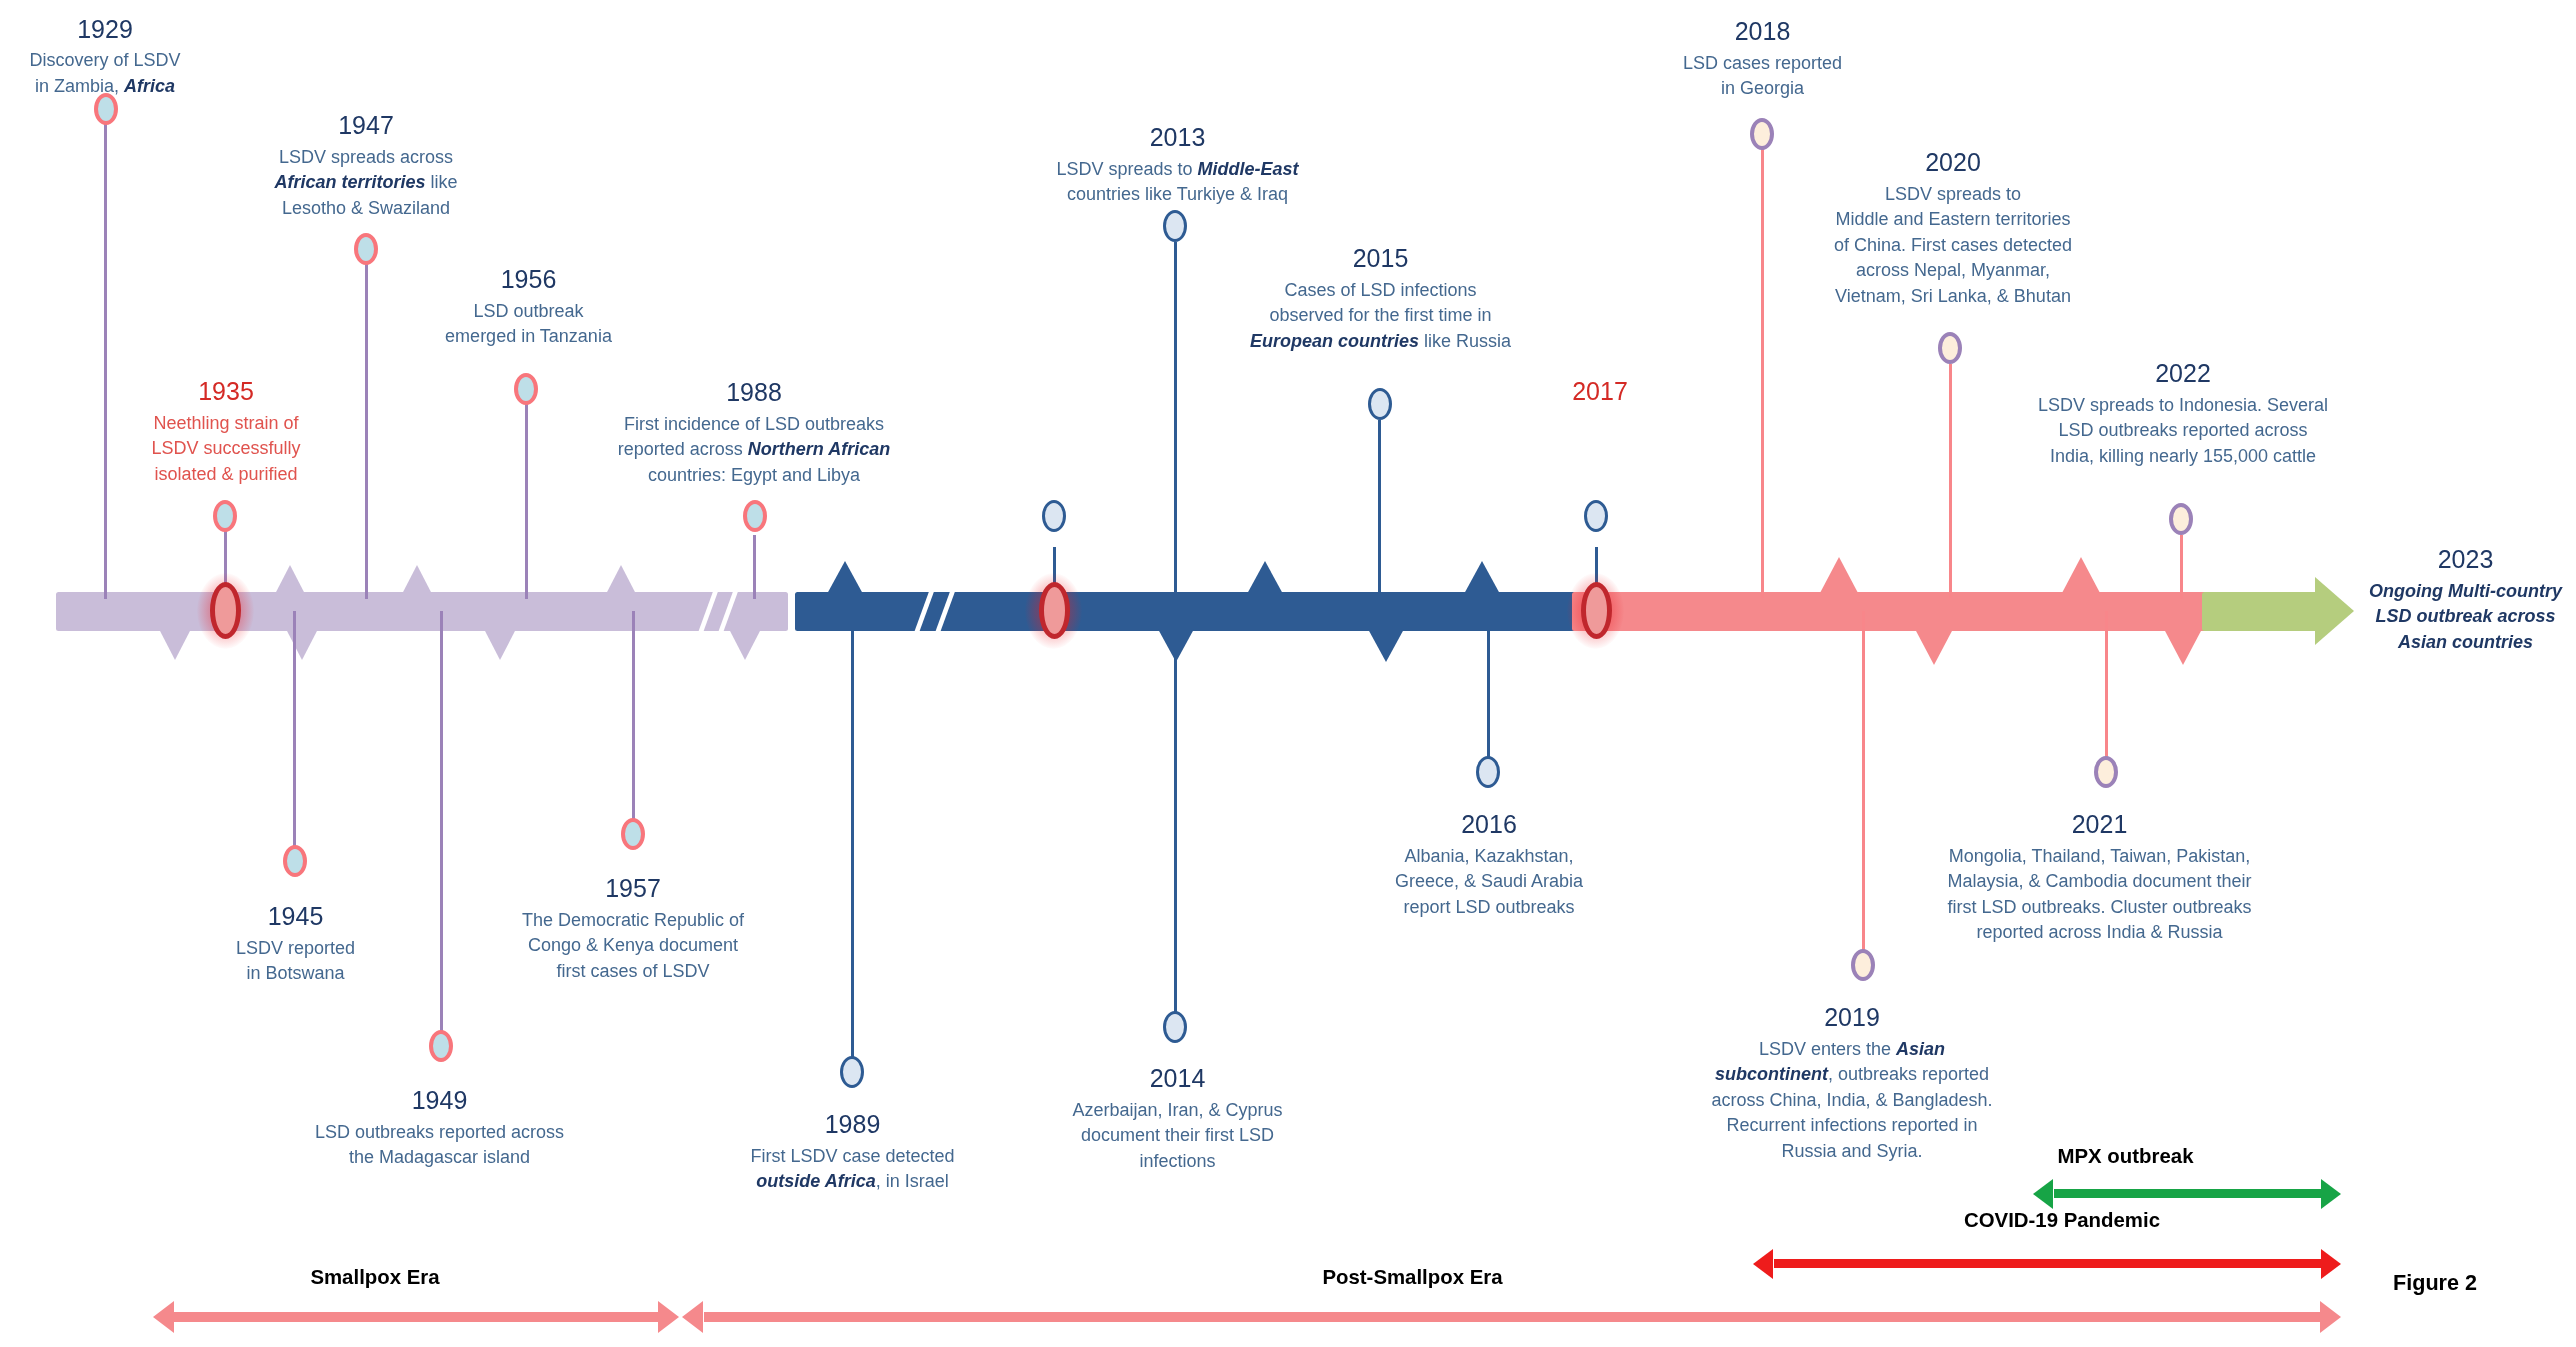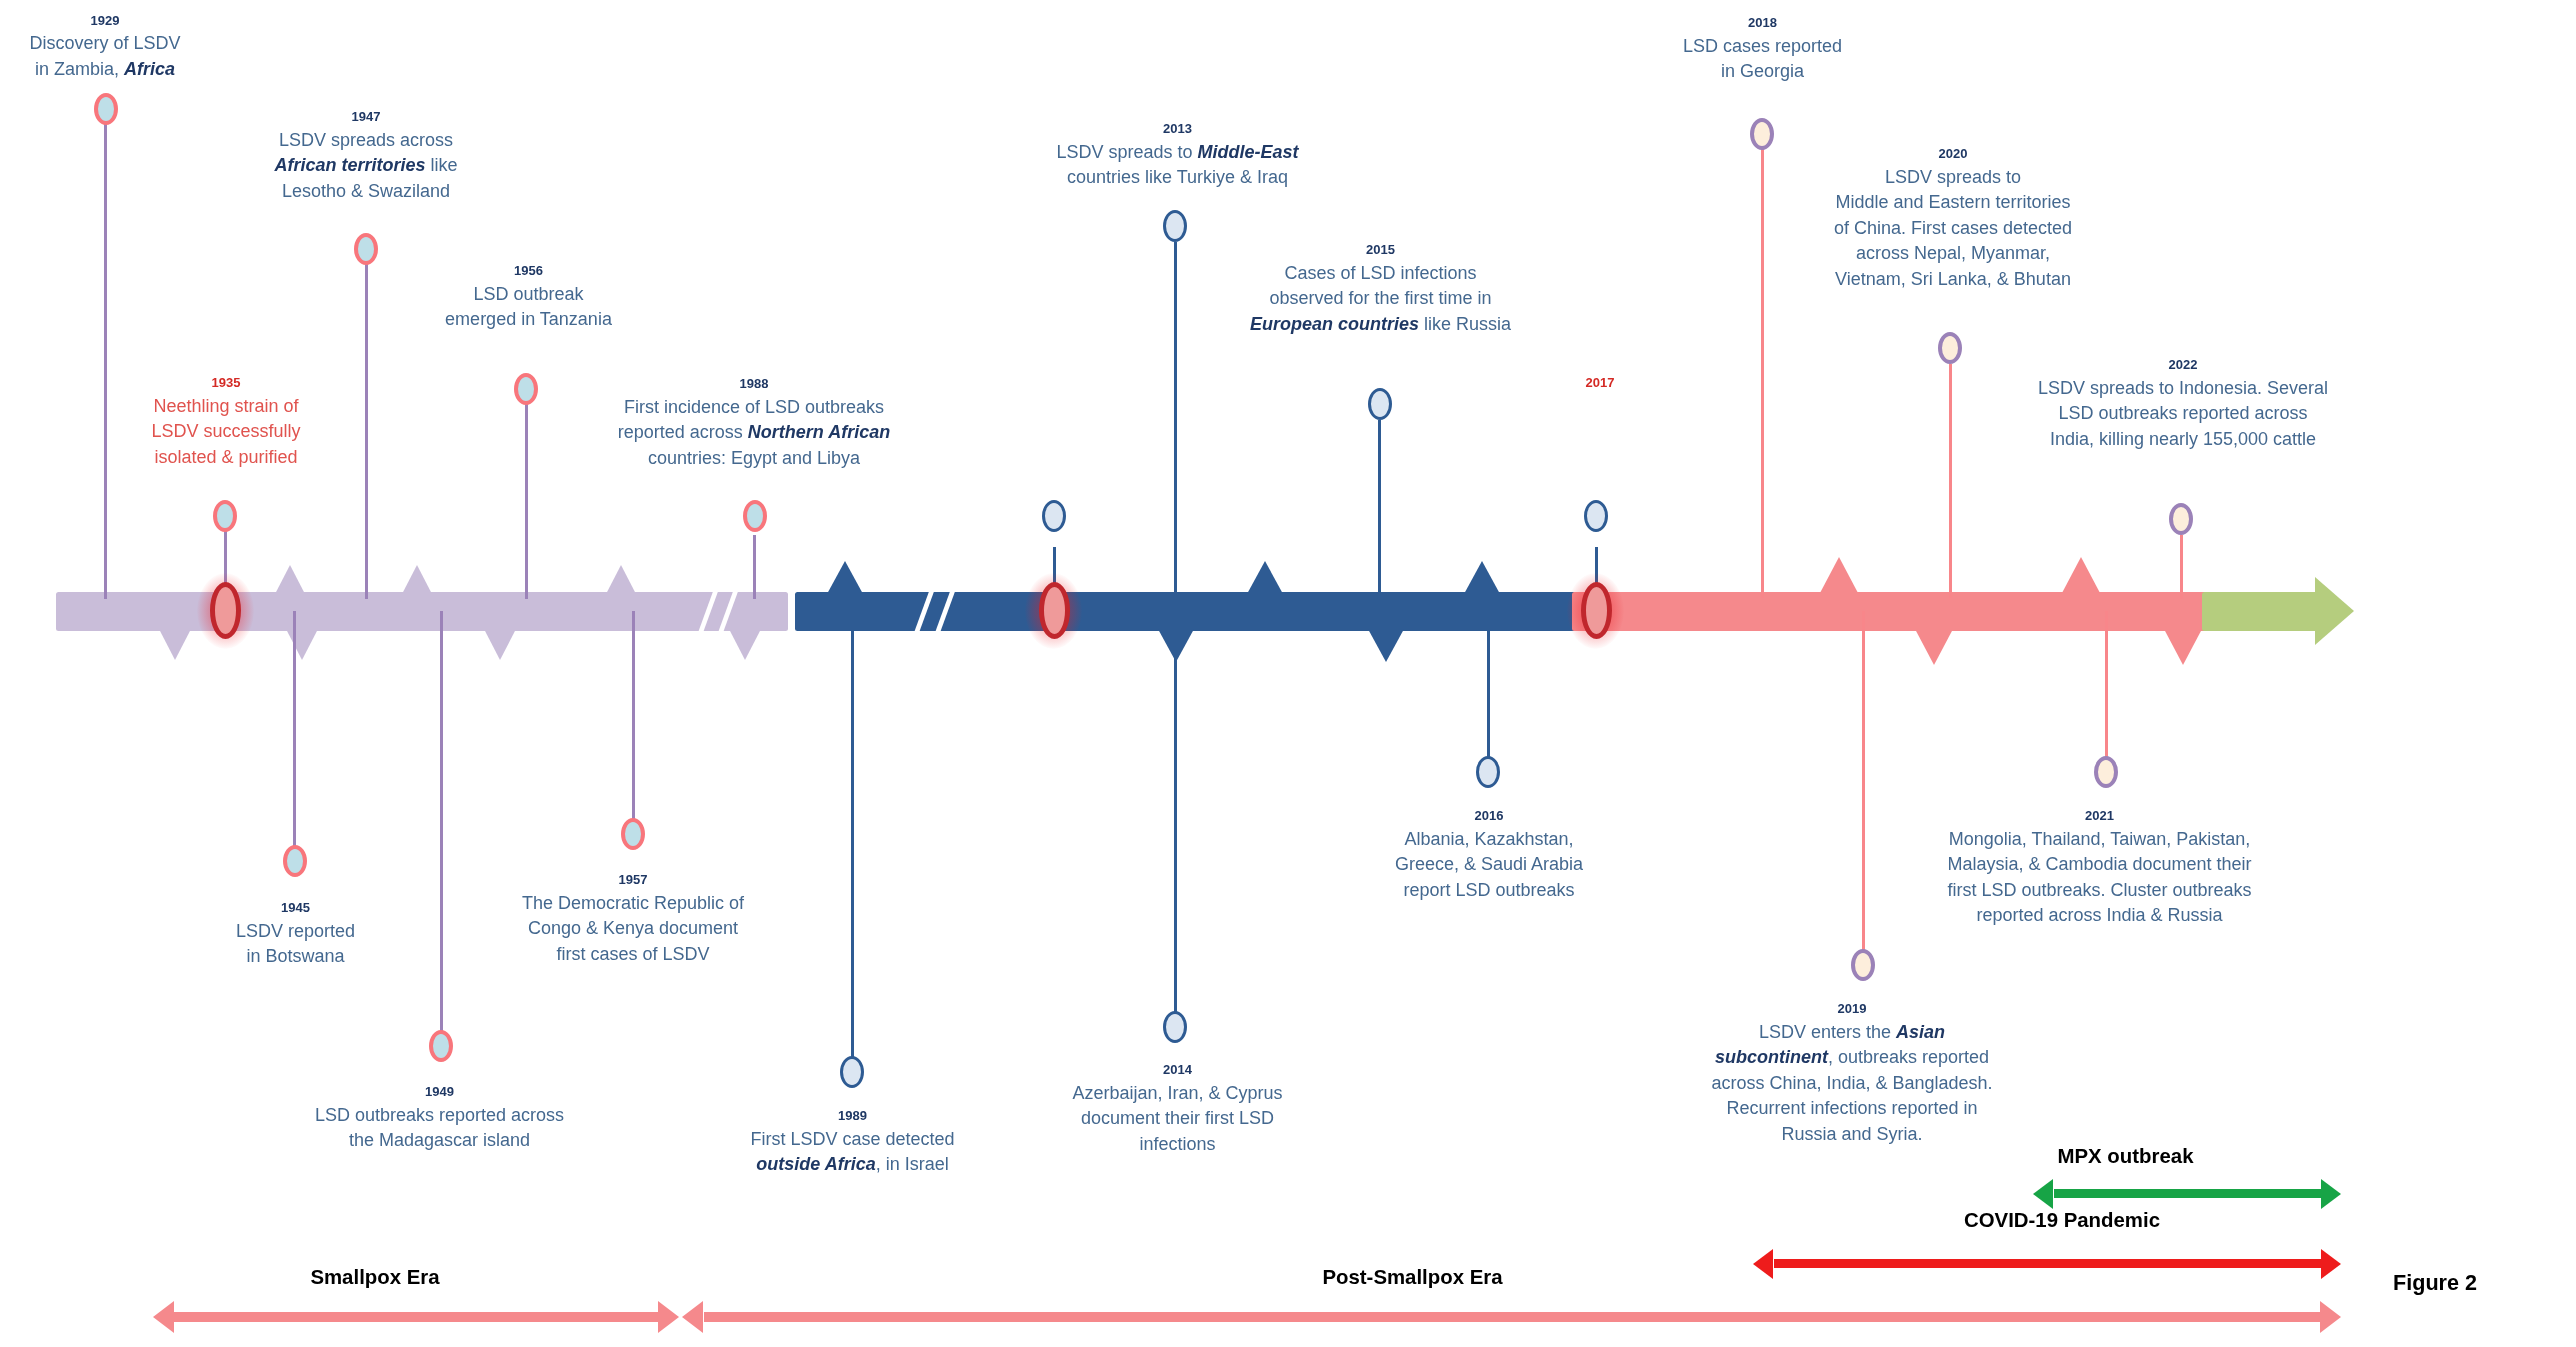"1929" .lbl .yr { font-size: 13px -> 25px; font-weight: bold -> normal }
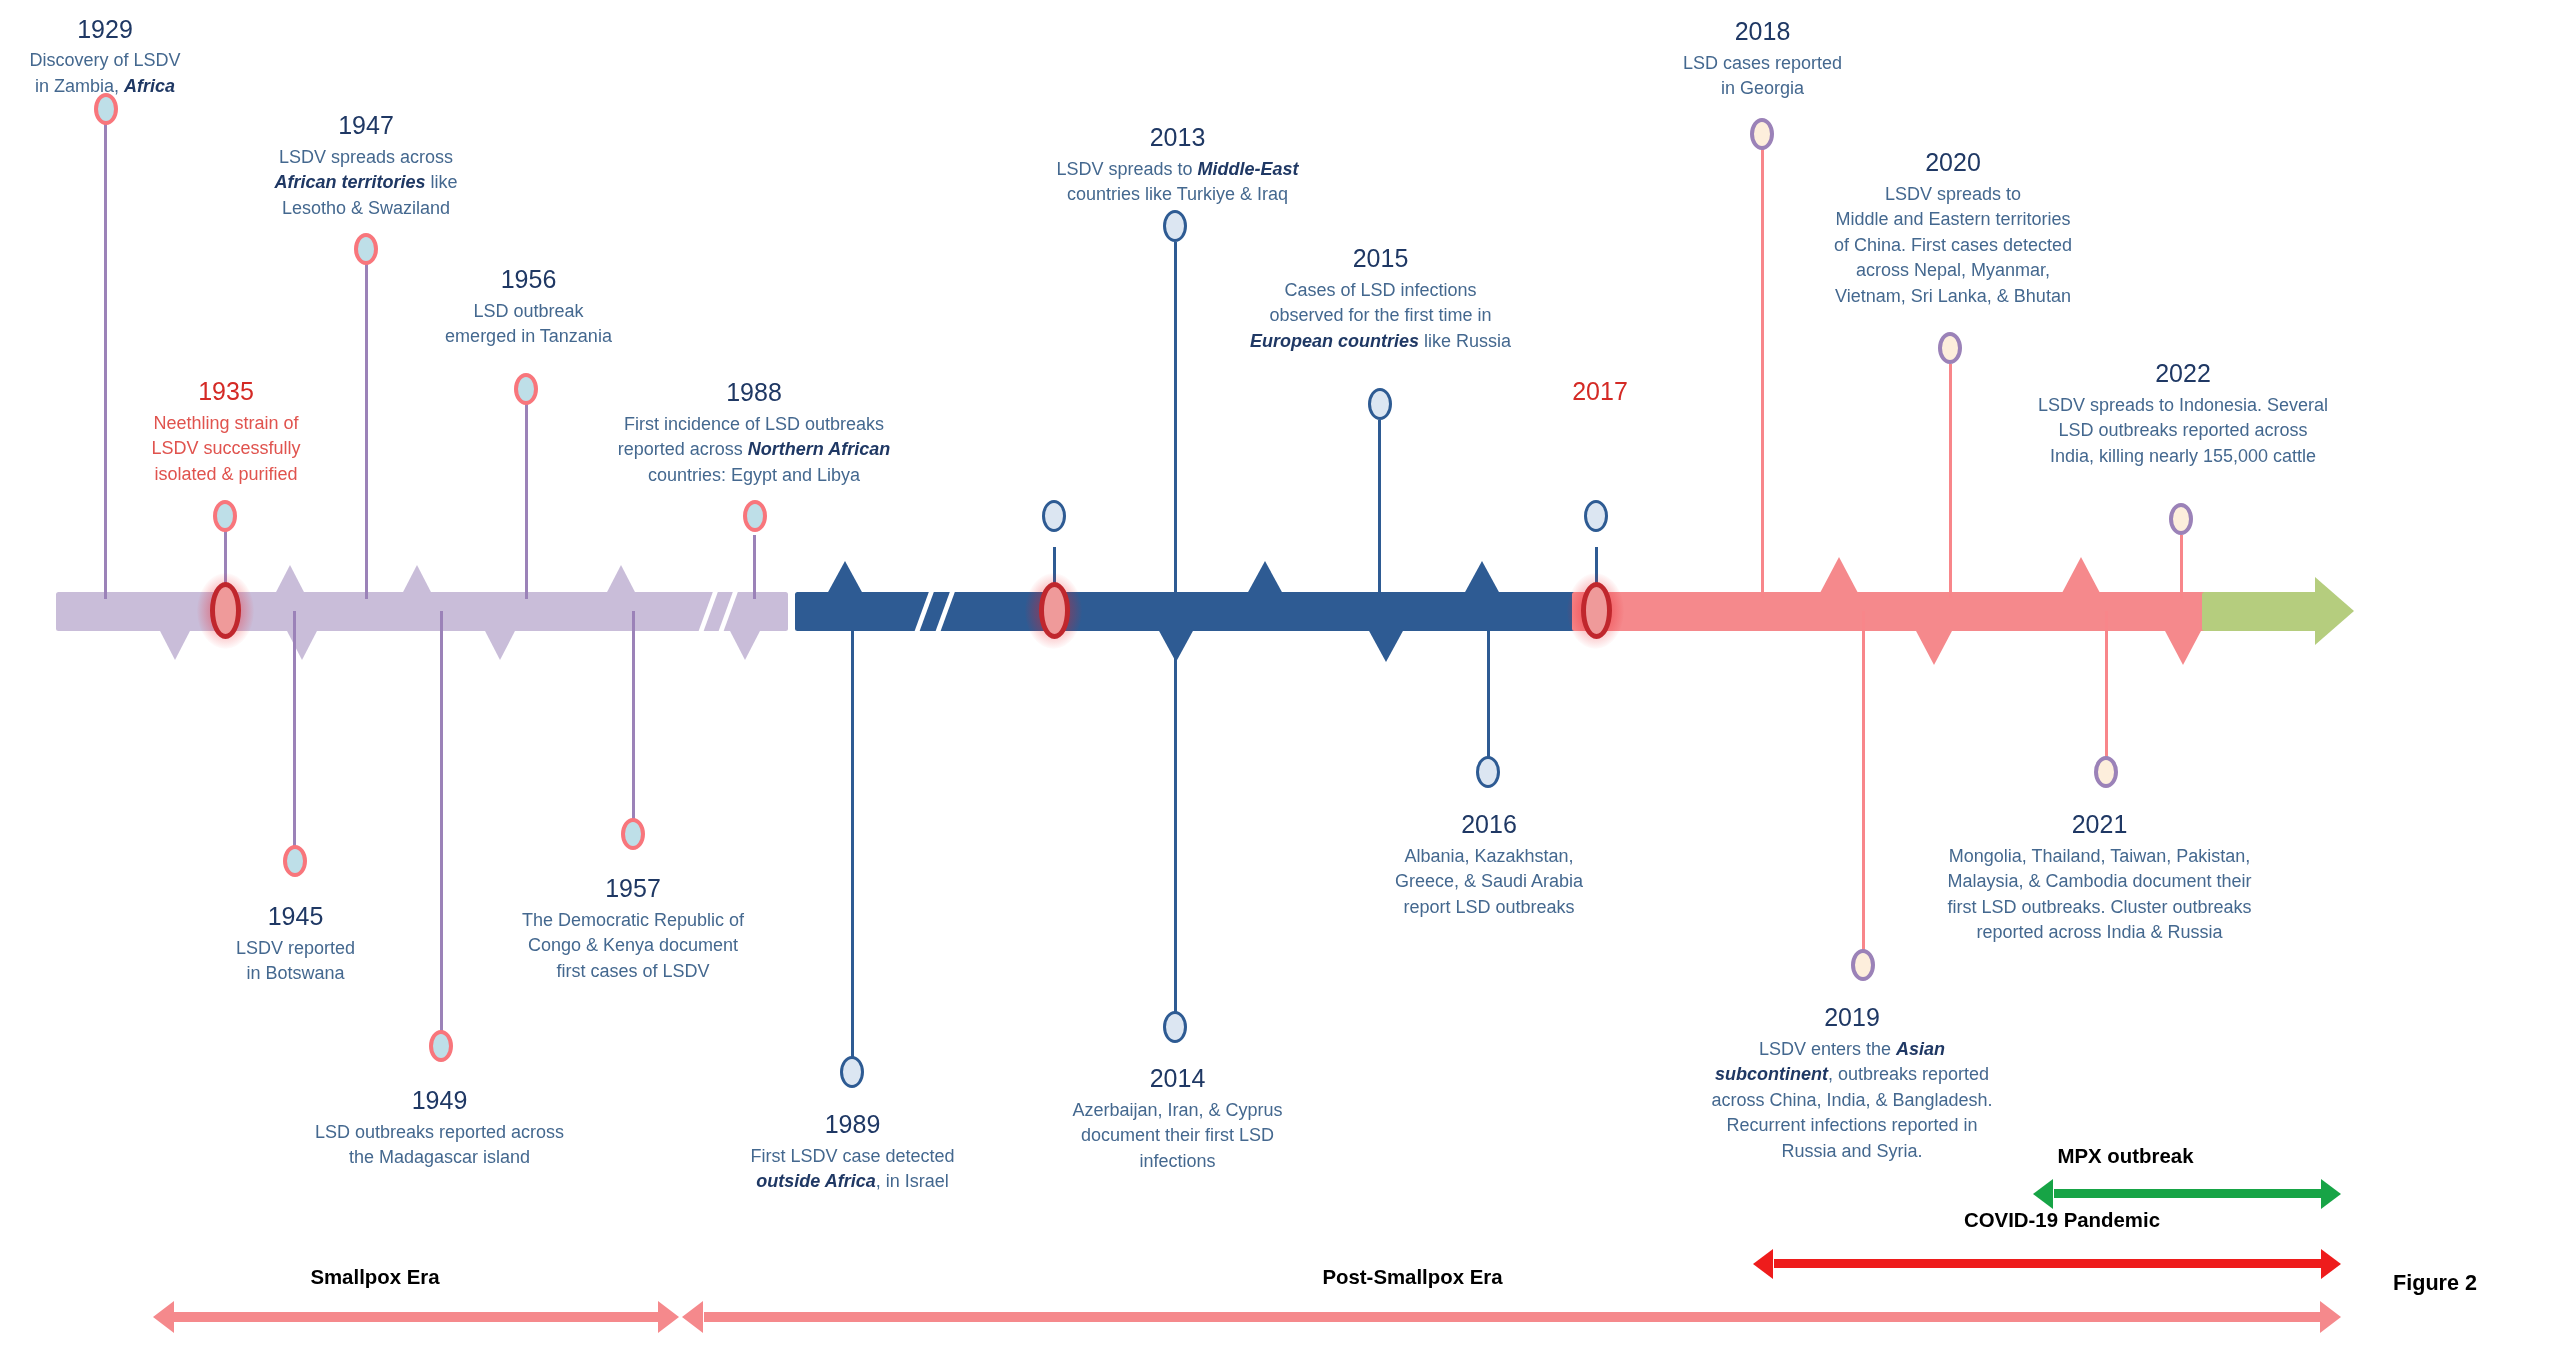"2023" div.lbl { html: none -> <div> <span>2023</span> <span><b>Ongoing Multi-country</b><br><b>LSD outbreak across</b><br><b>Asian countries</b></span> </div> }
